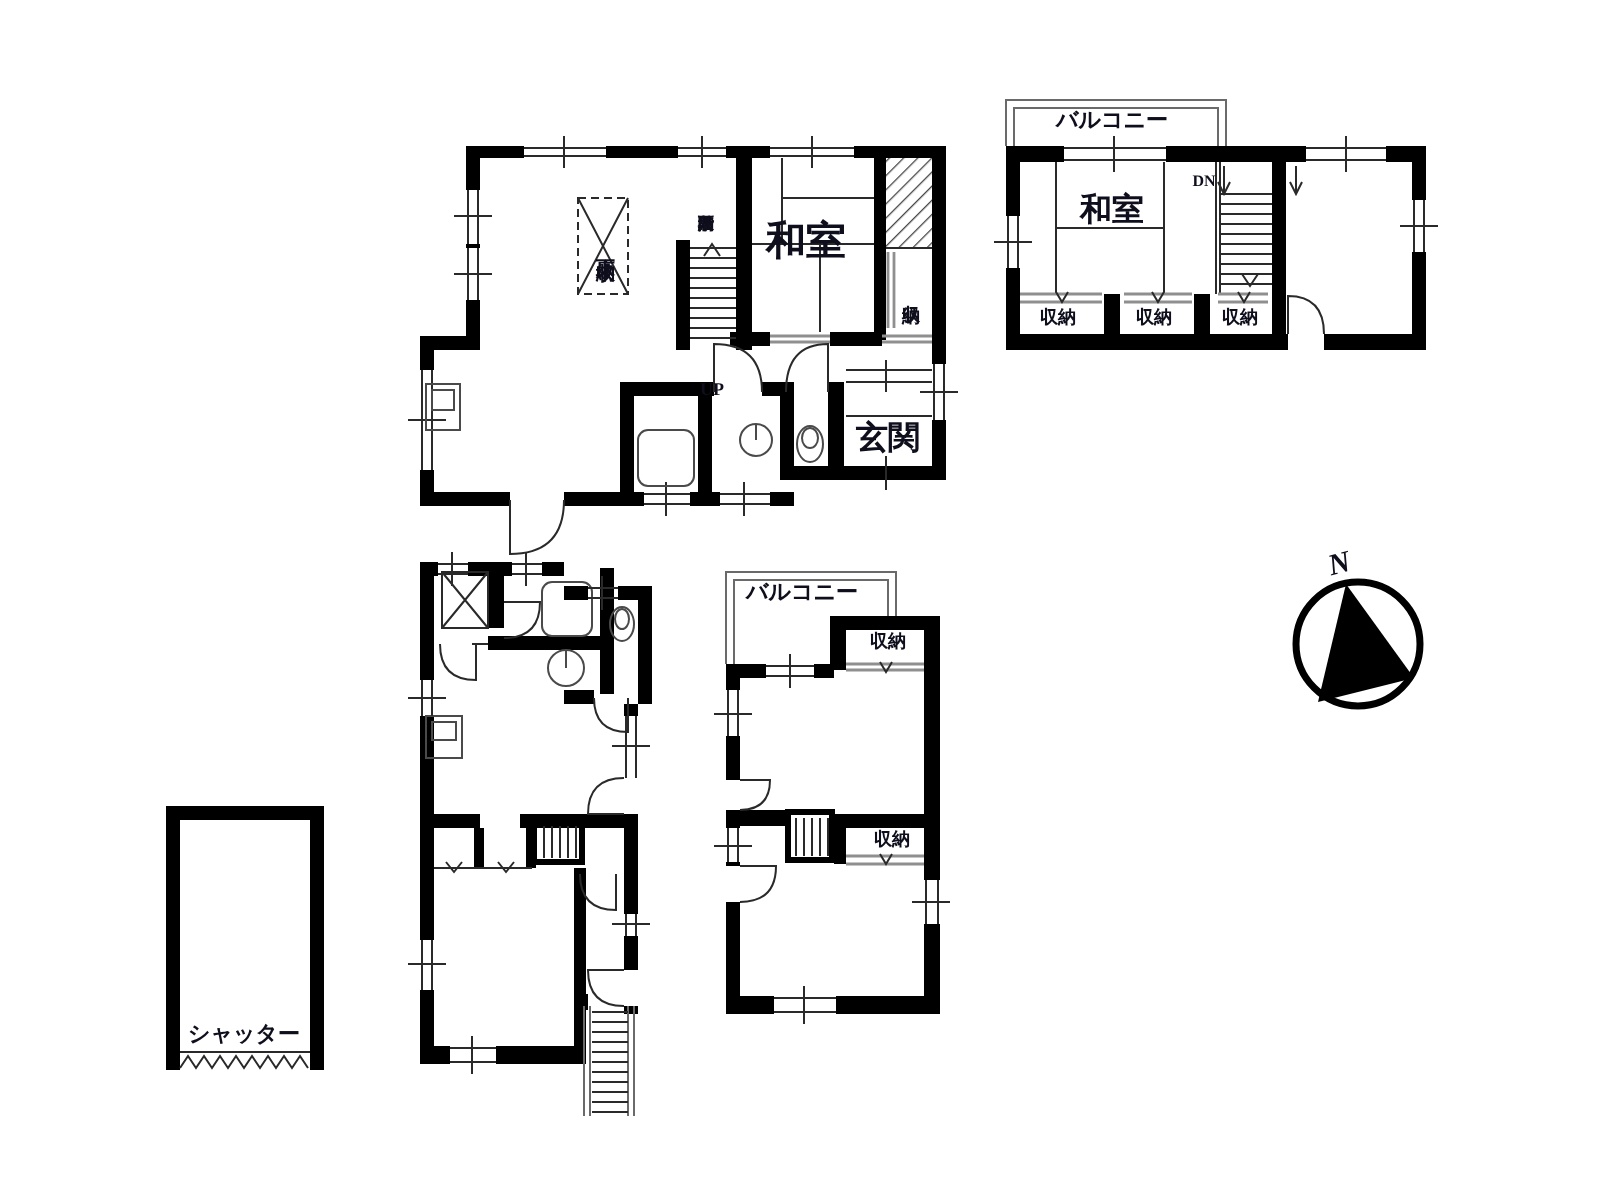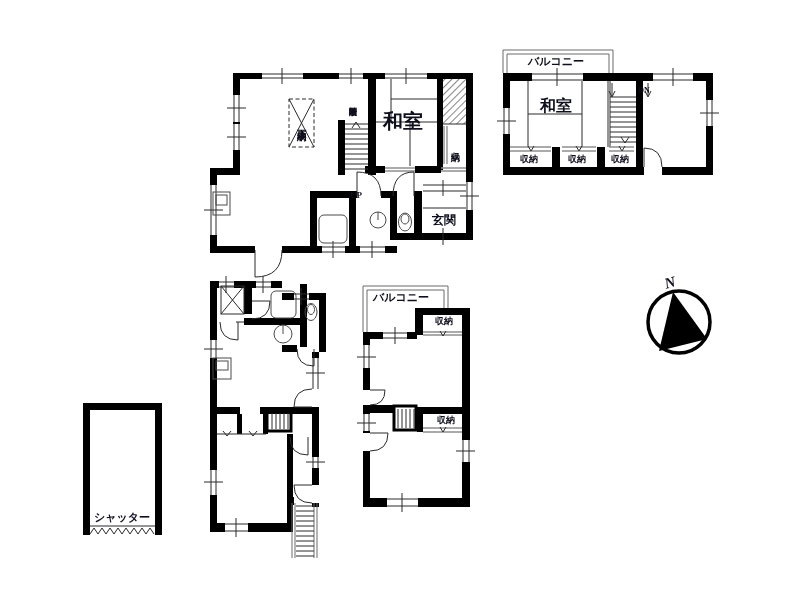"DN" div.lbl { left: 644px -> 602px }
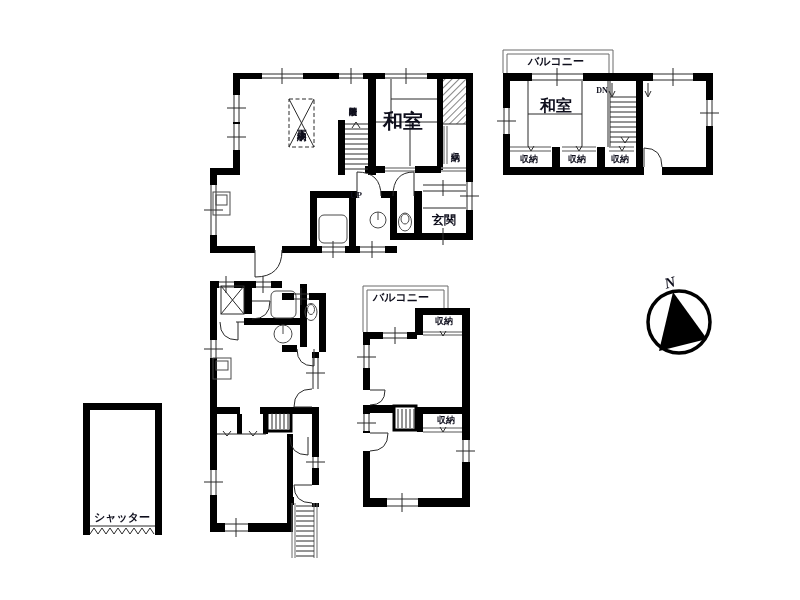"玄関" div.lbl { font-size: 12px -> 16px }
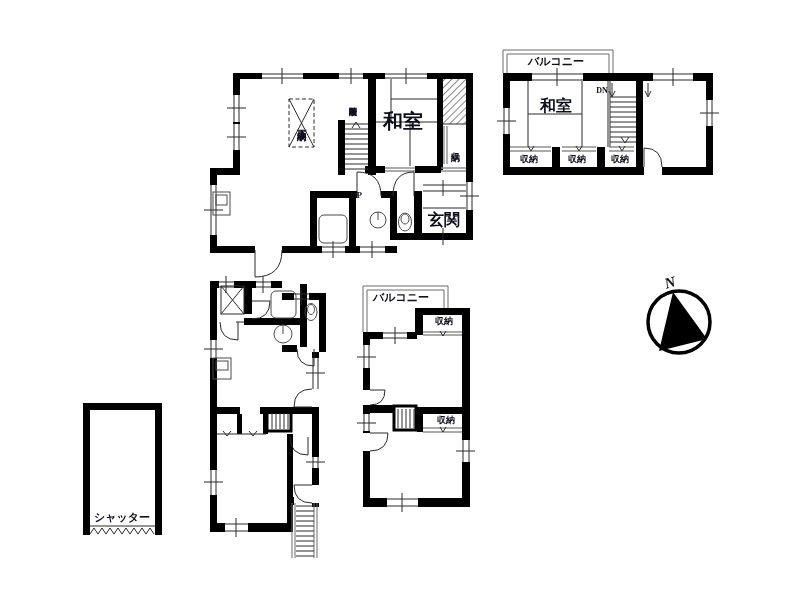"シャッター" div.lbl { font-family: Liberation Mono, monospace -> none }
